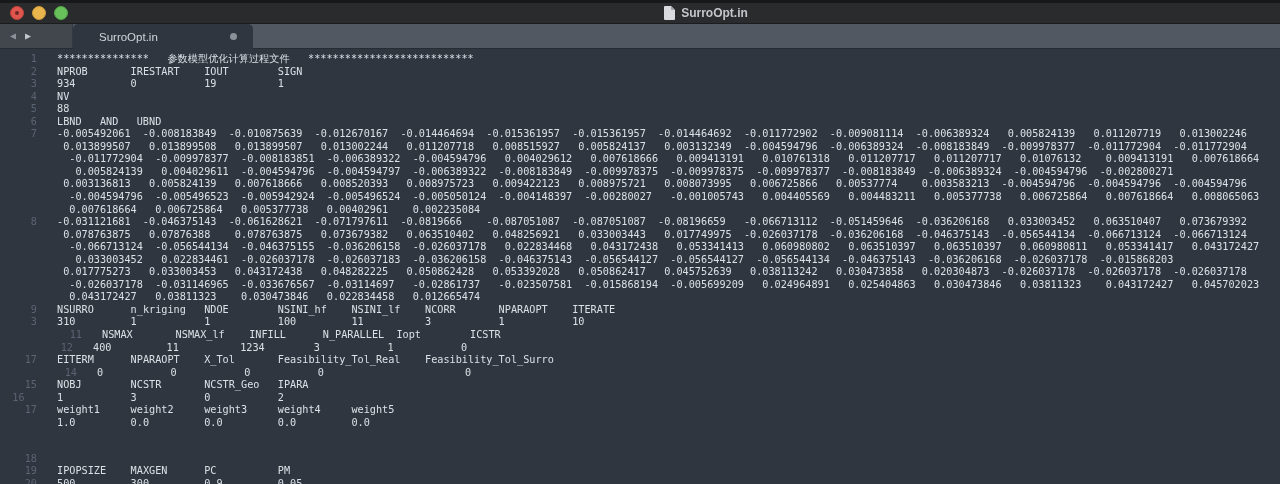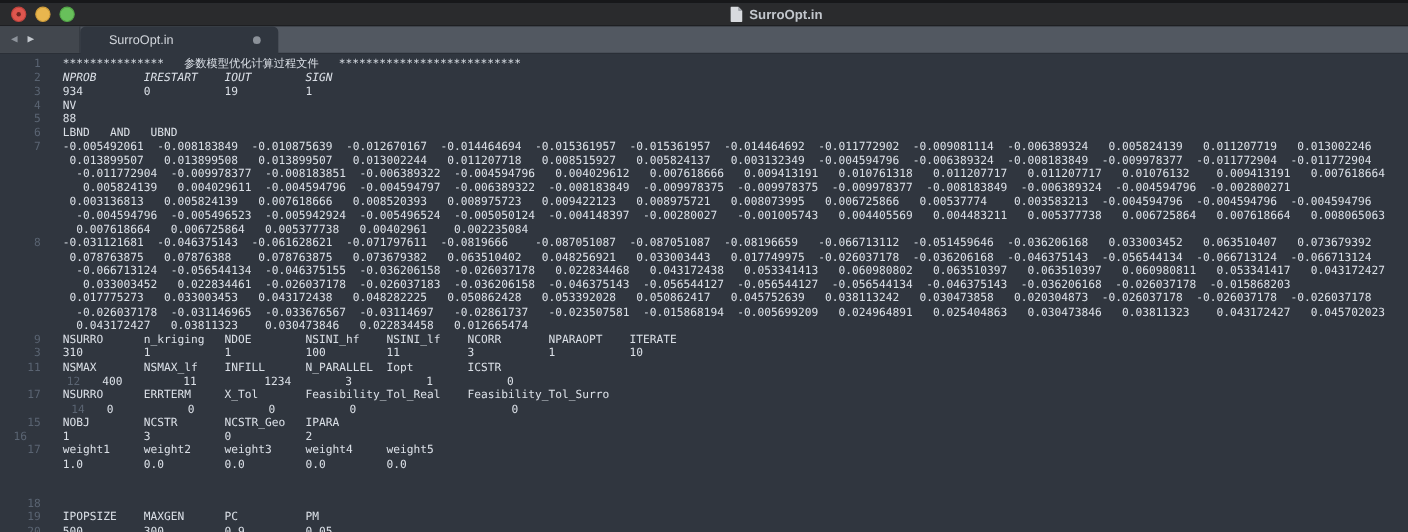"NPROB IRESTART IOUT SIGN" pre.code { font-style: italic -> none }
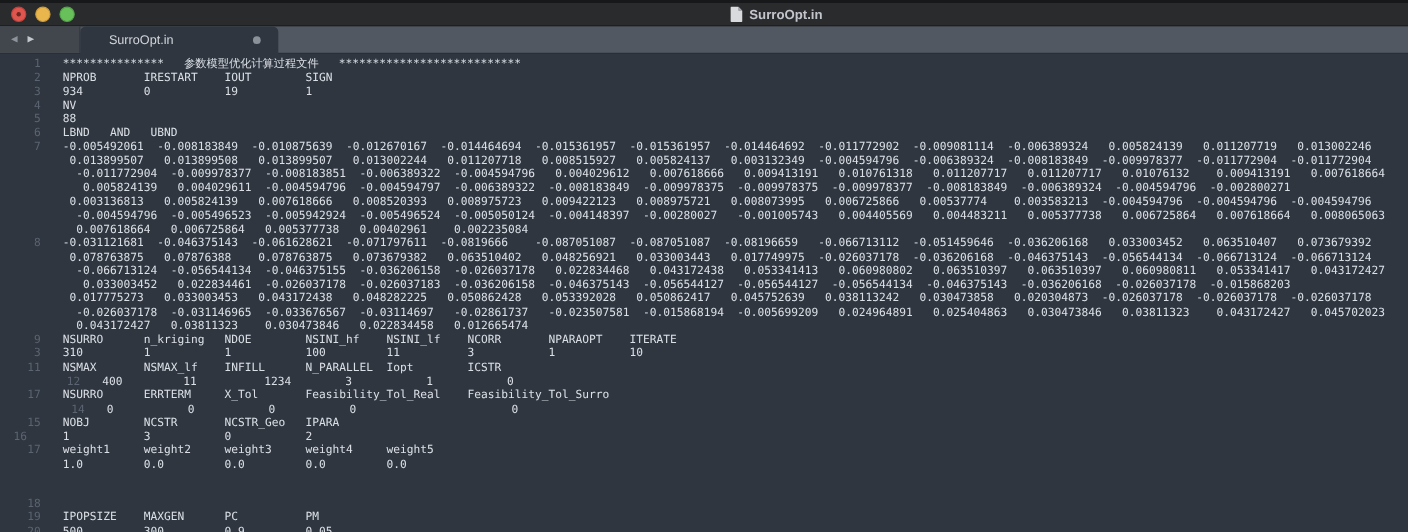"11" div.gutter { padding-left: none -> 45px }
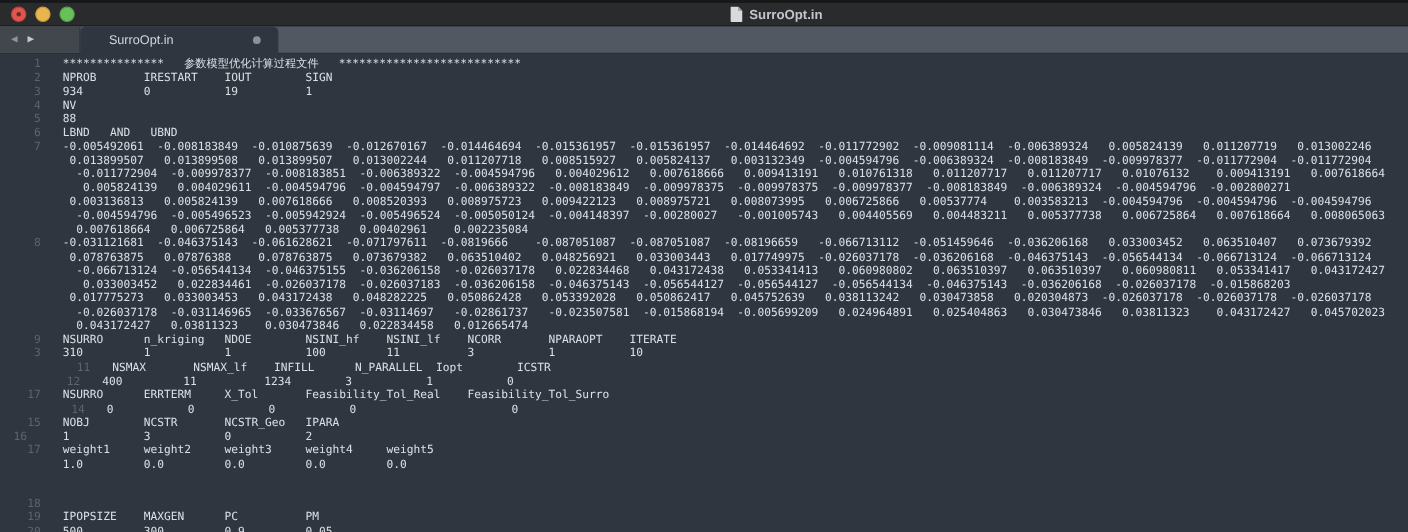"NSURRO ERRTERM X_Tol" pre.code { text: NSURRO	ERRTERM -> EITERM	NPARAOPT }
